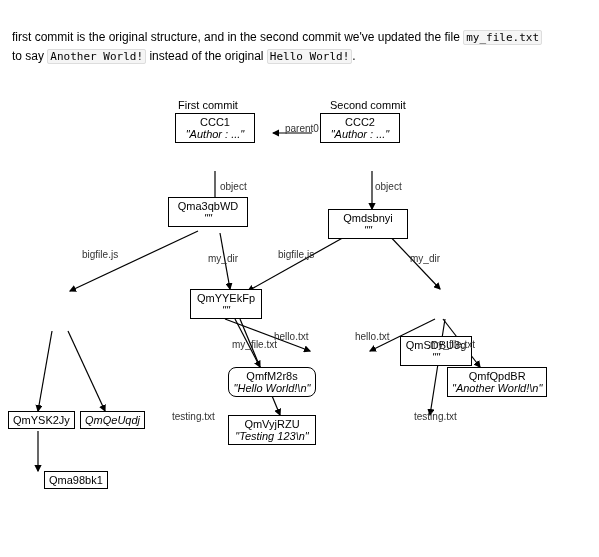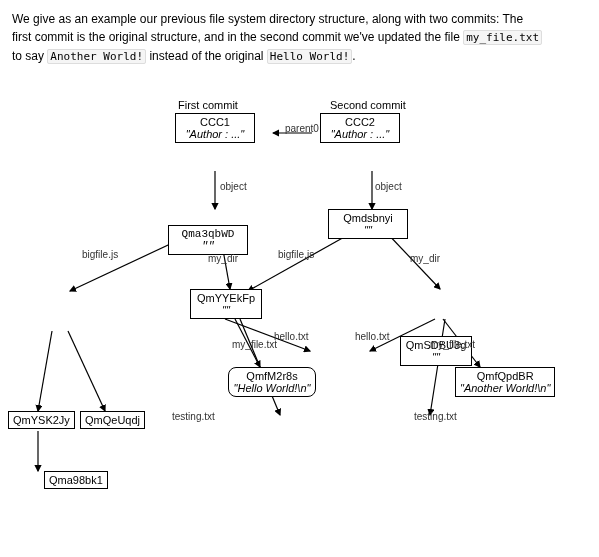"We give as an example" span { html: <span>We give as an example our previous file system directory structure, along with two commits: The</span> -> none }
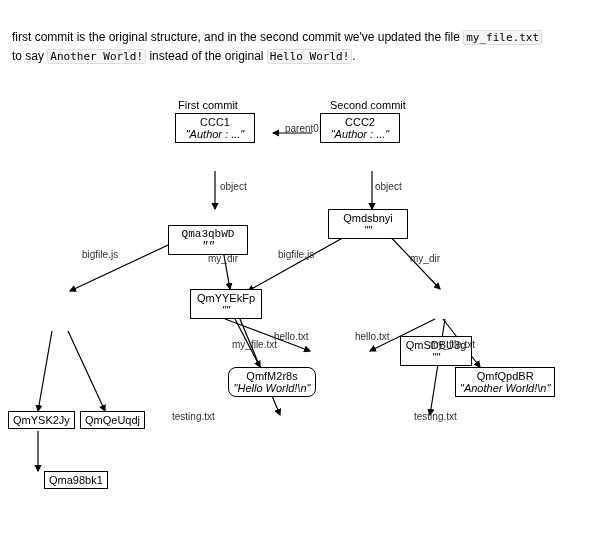"Qma3qbWD" div.node-box { font-family: Liberation Mono, monospace -> none; top: 154px -> 126px }
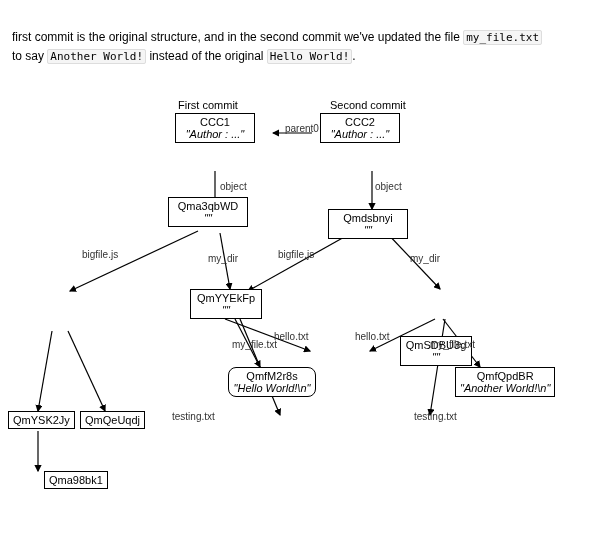"QmfQpdBR" div.node-box { margin-left: 8px -> none }
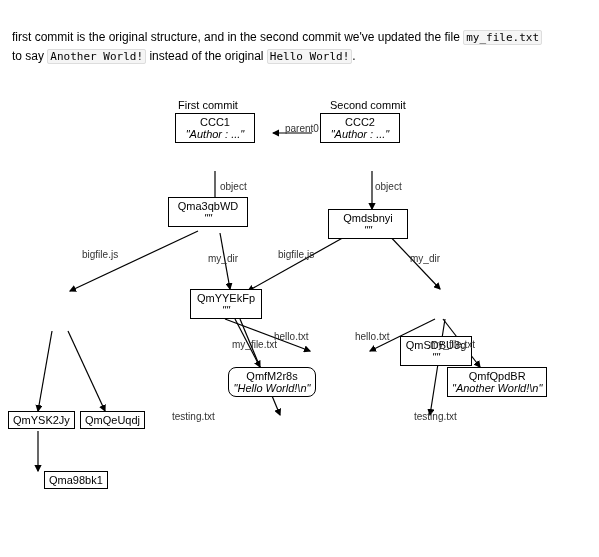"QmQeUqdj" div.node-box { font-style: none -> italic }
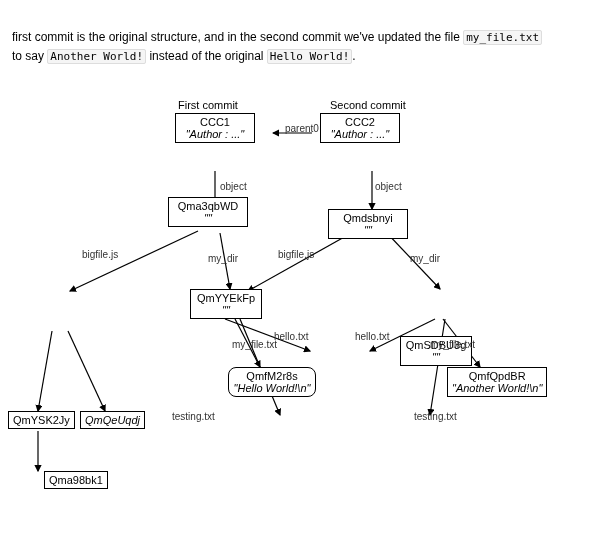"QmVyjRZU" div.node-box { html: none -> <div> <div>QmVyjRZU</div> <div>"Testing 123\n"</div> </div> }
